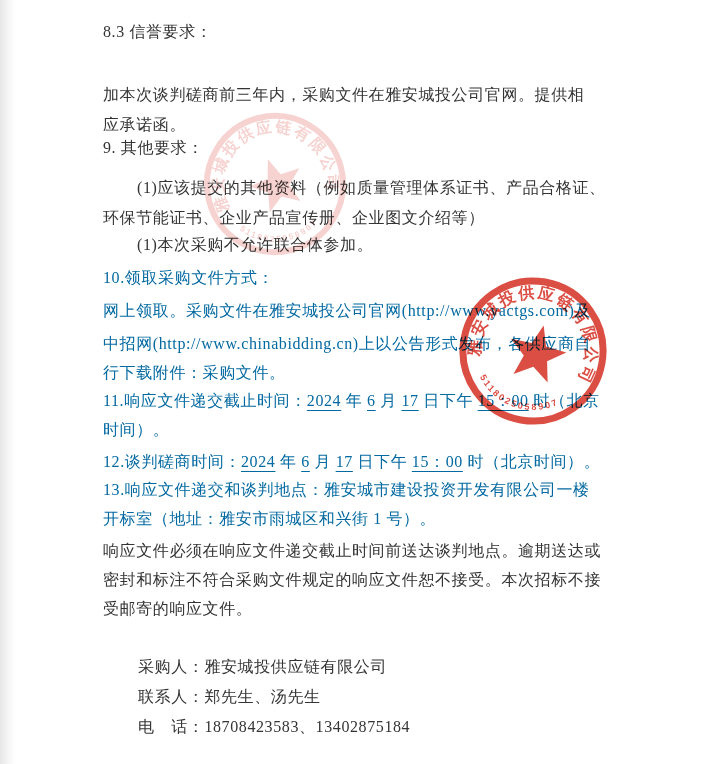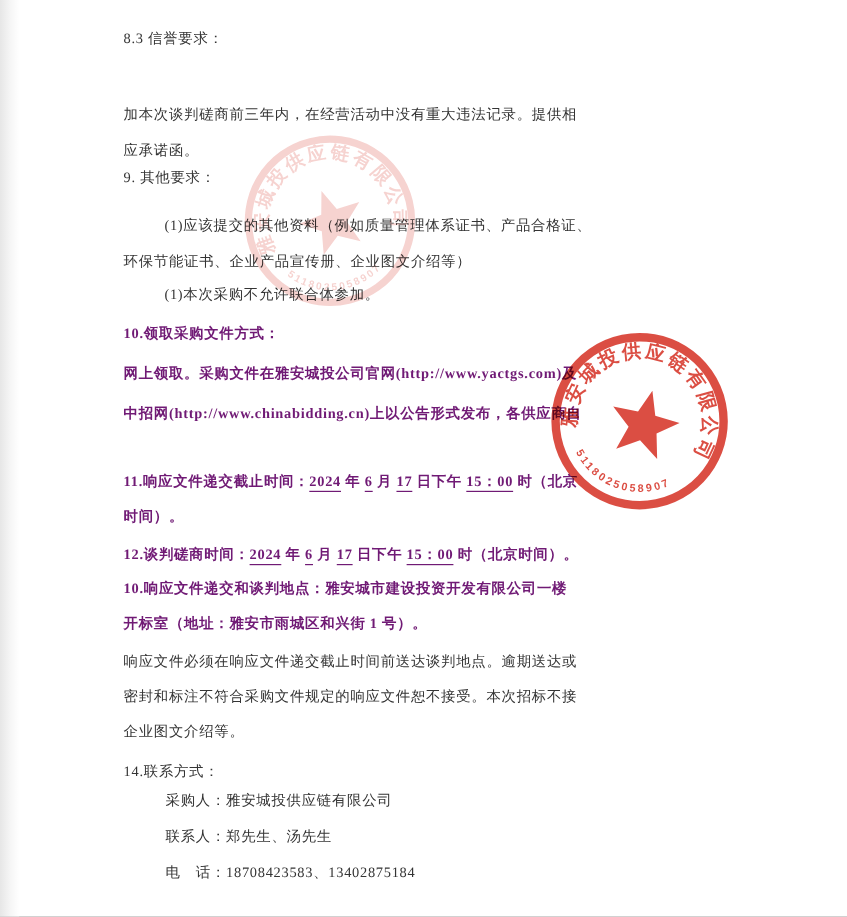"8.3 信誉要求：" .line { font-size: 12px -> 16px }
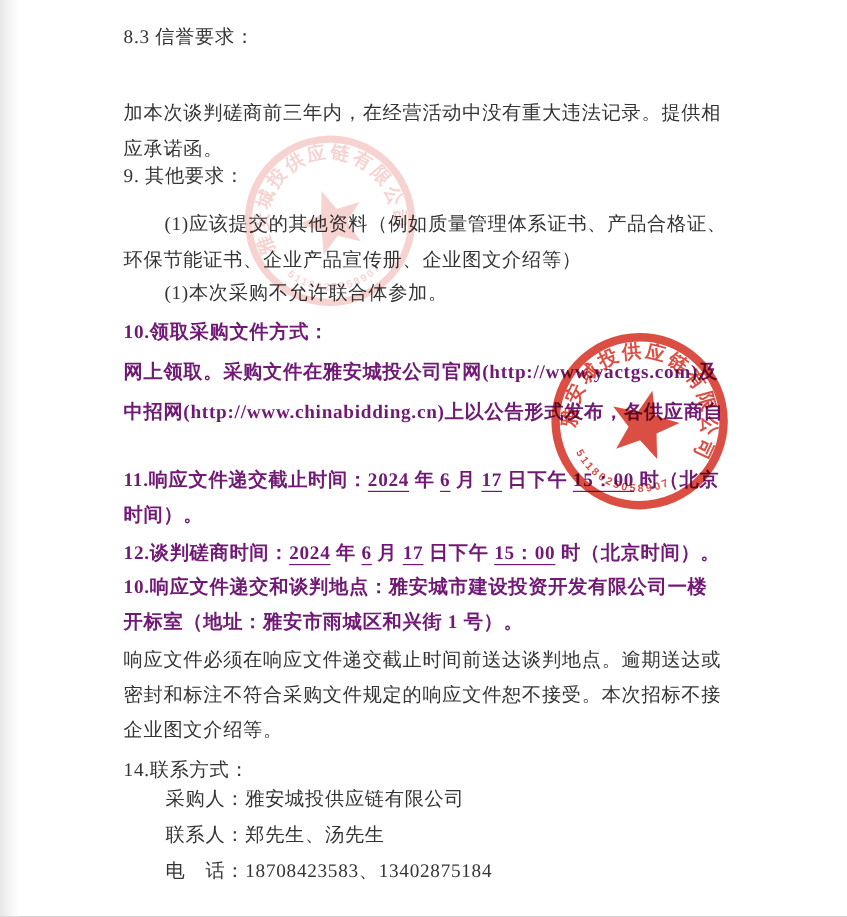"加本次谈判磋商前三年内，在经营活动中没有重大违法记录。提供相" div.line { text: 在经营活动中没有重大违法记录 -> 采购文件在雅安城投公司官网 }
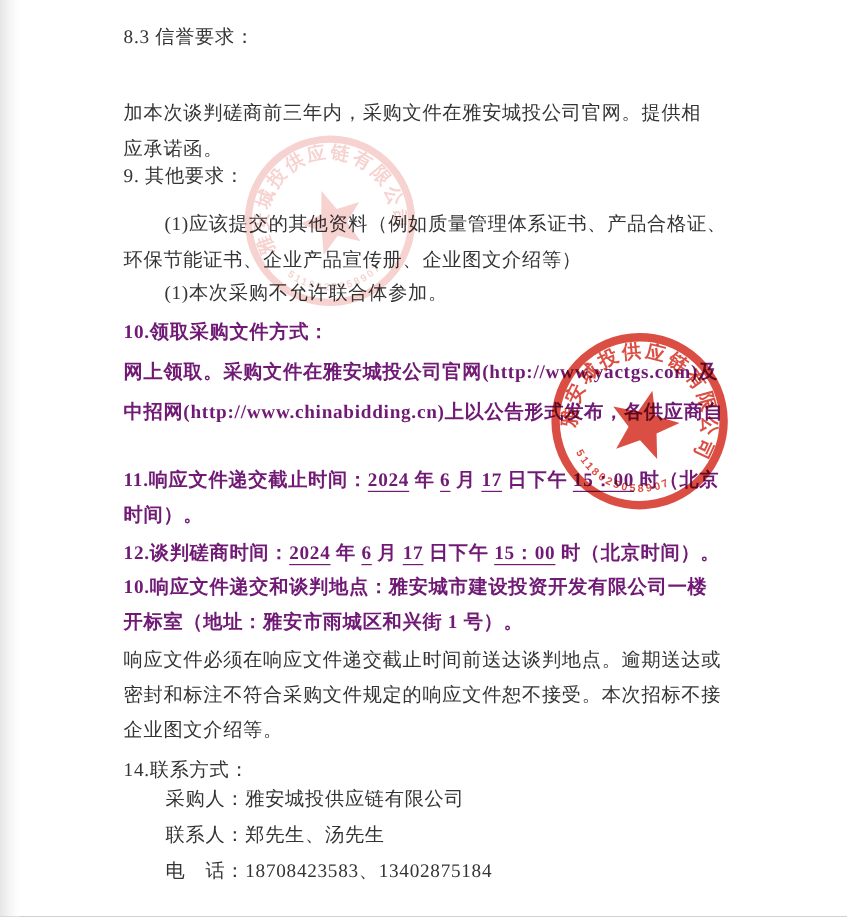"10.领取采购文件方式：" .b { color: #701a75 -> #0369a1; font-weight: 700 -> 400 }
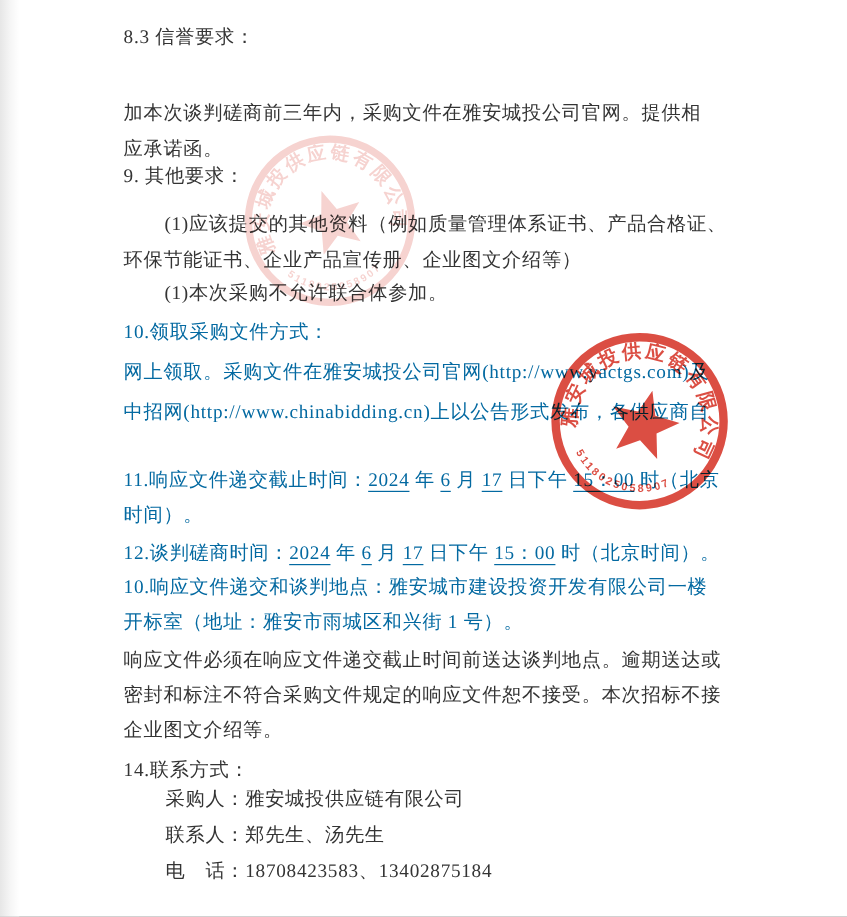"行下载附件：采购文件。" div.line { html: none -> <div>行下载附件：采购文件。</div> }
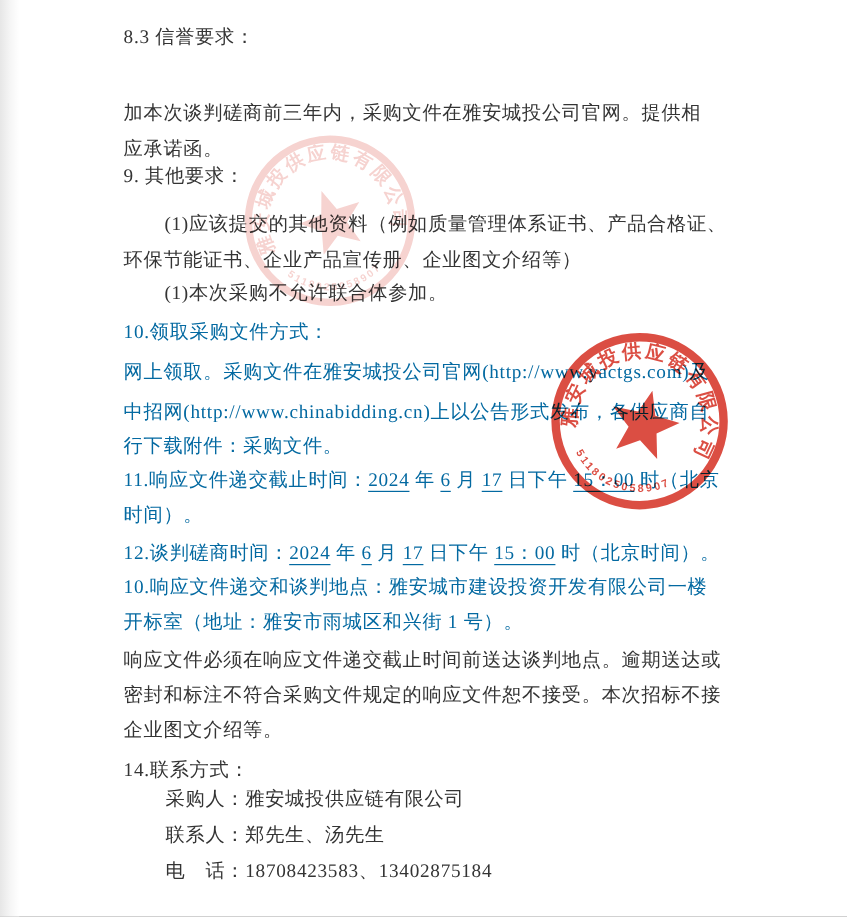"10.响应文件递交和谈判地点：雅安城市建设投资开发有限公司一楼" div.line { text: 10 -> 13 }
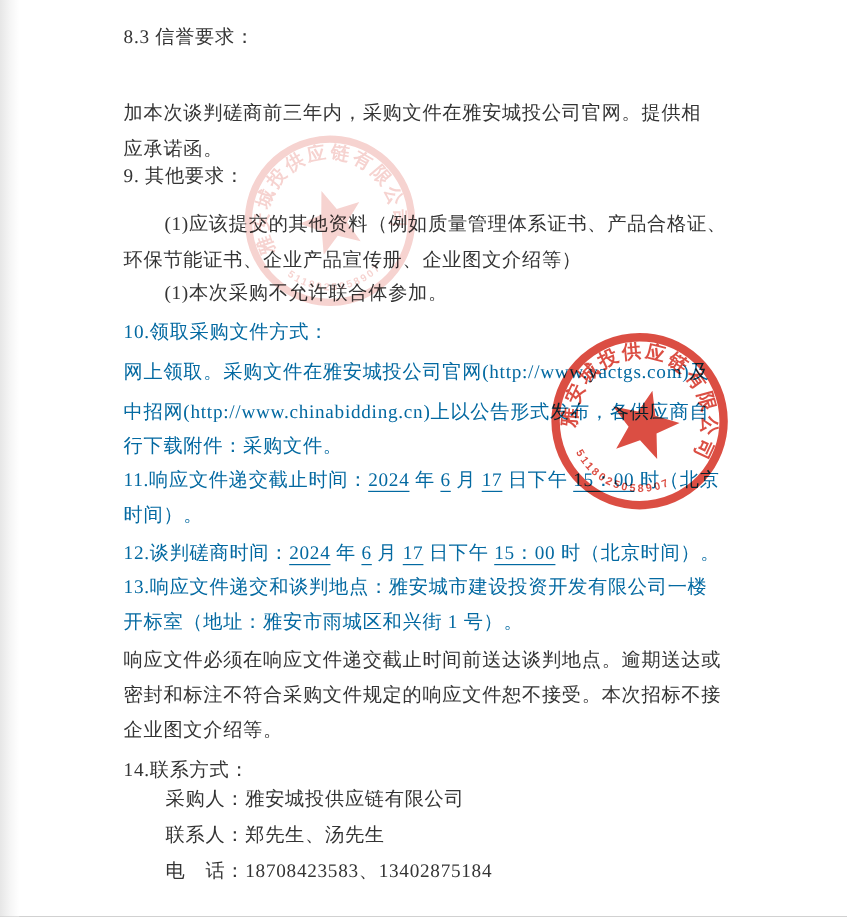"企业图文介绍等。" div.line { text: 企业图文介绍等 -> 受邮寄的响应文件 }
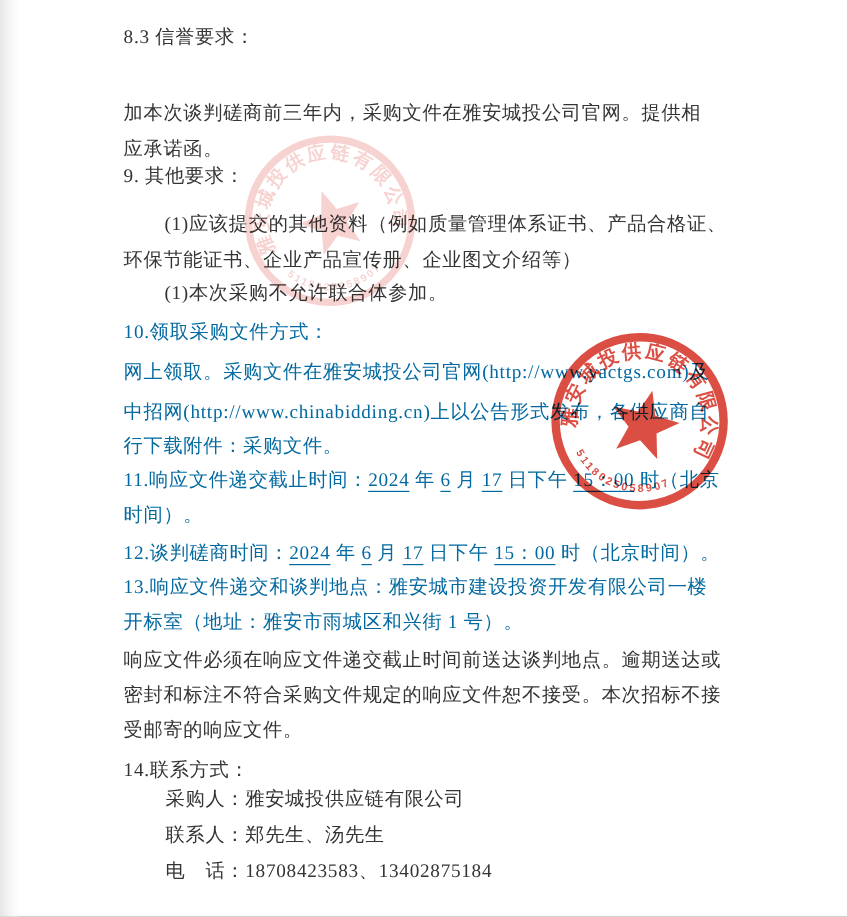"14.联系方式：" div.line { html: <div>14.联系方式：</div> -> none }
